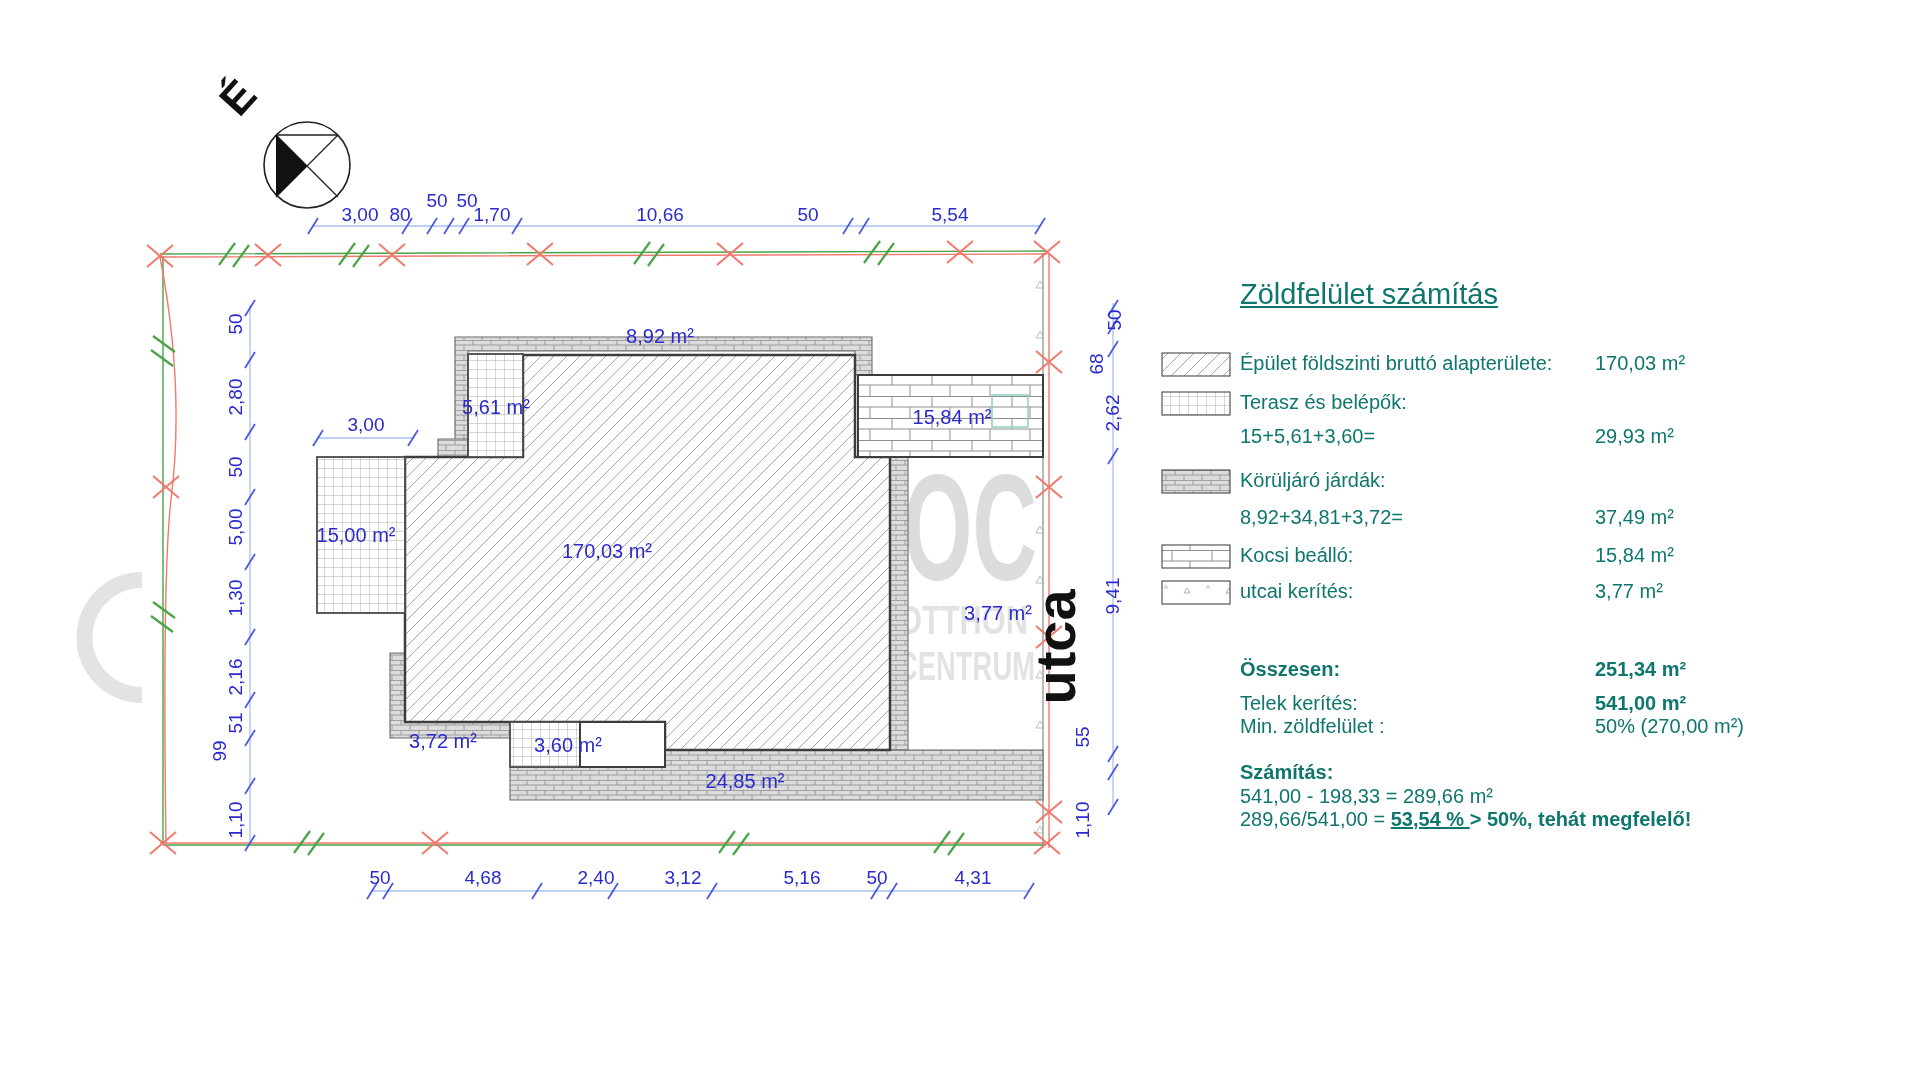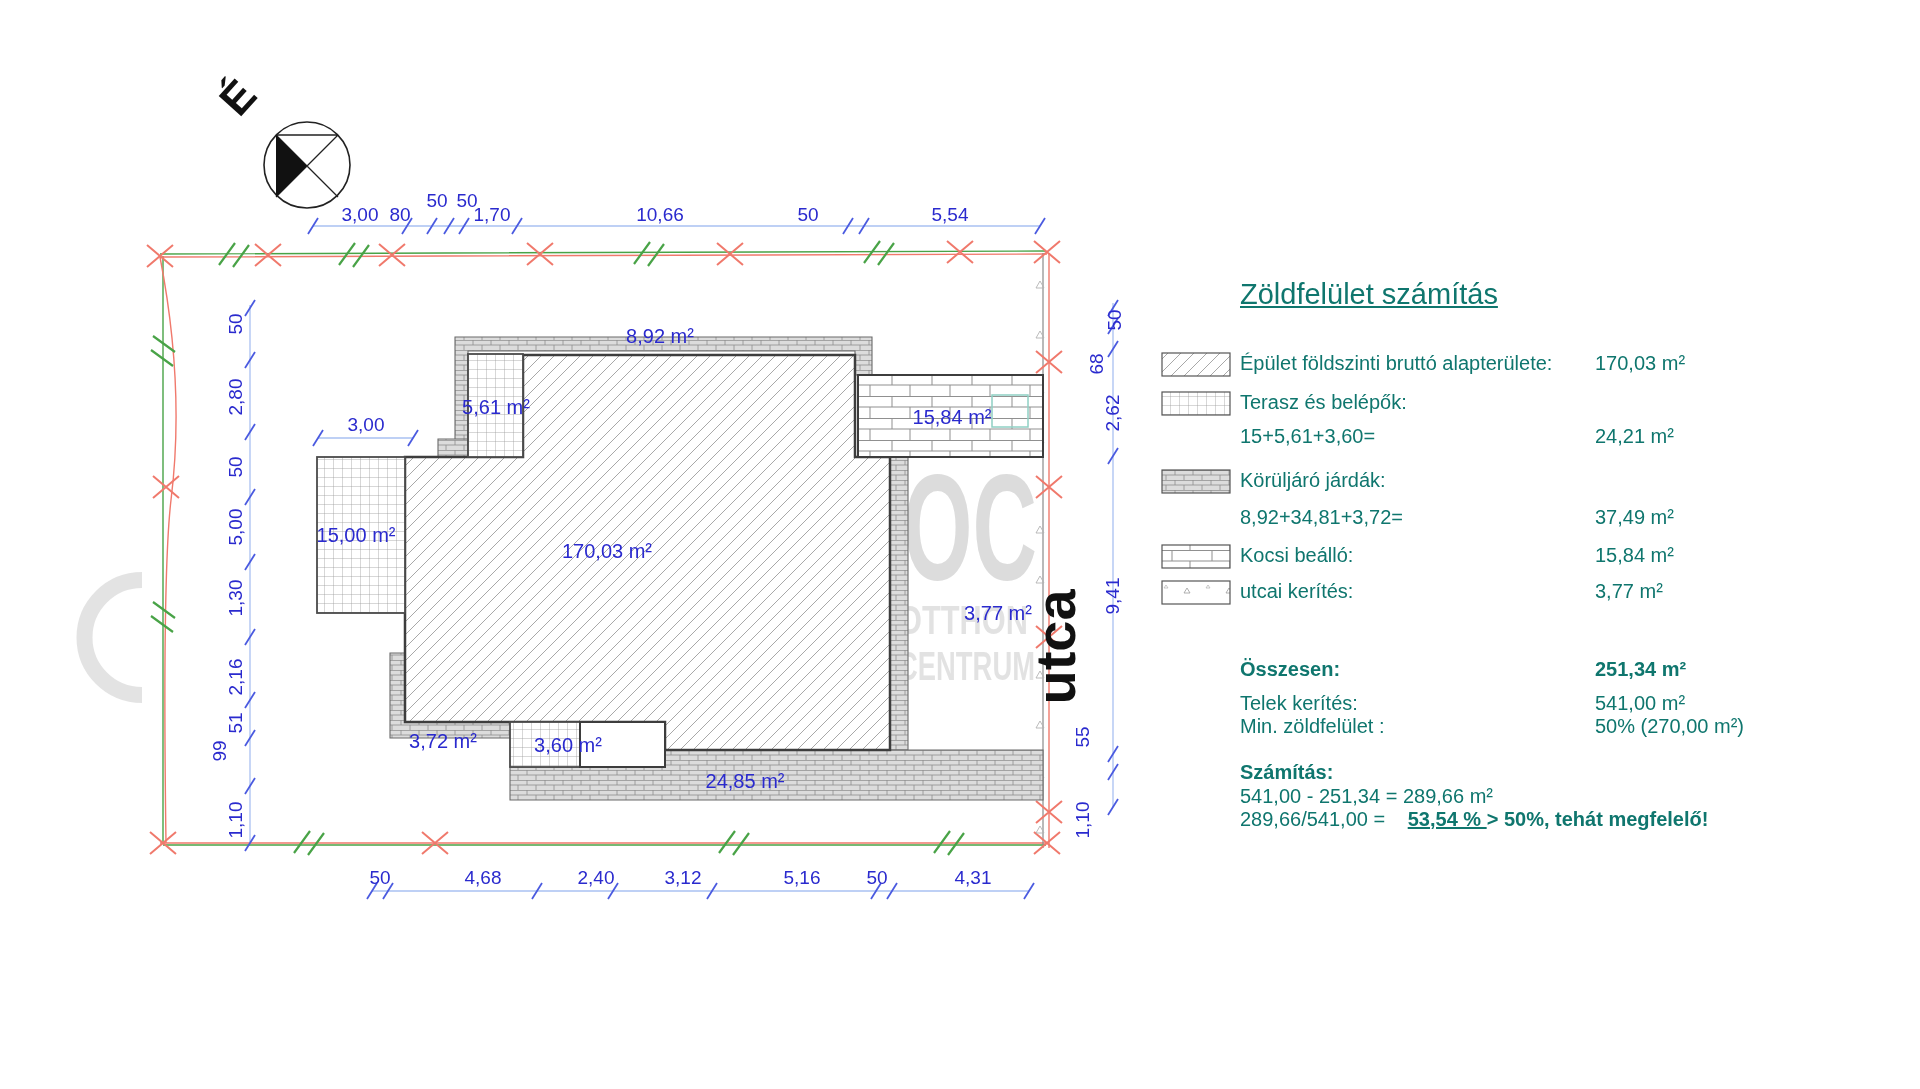"24,21 m²" div.t { text: 24,21 -> 29,93 }
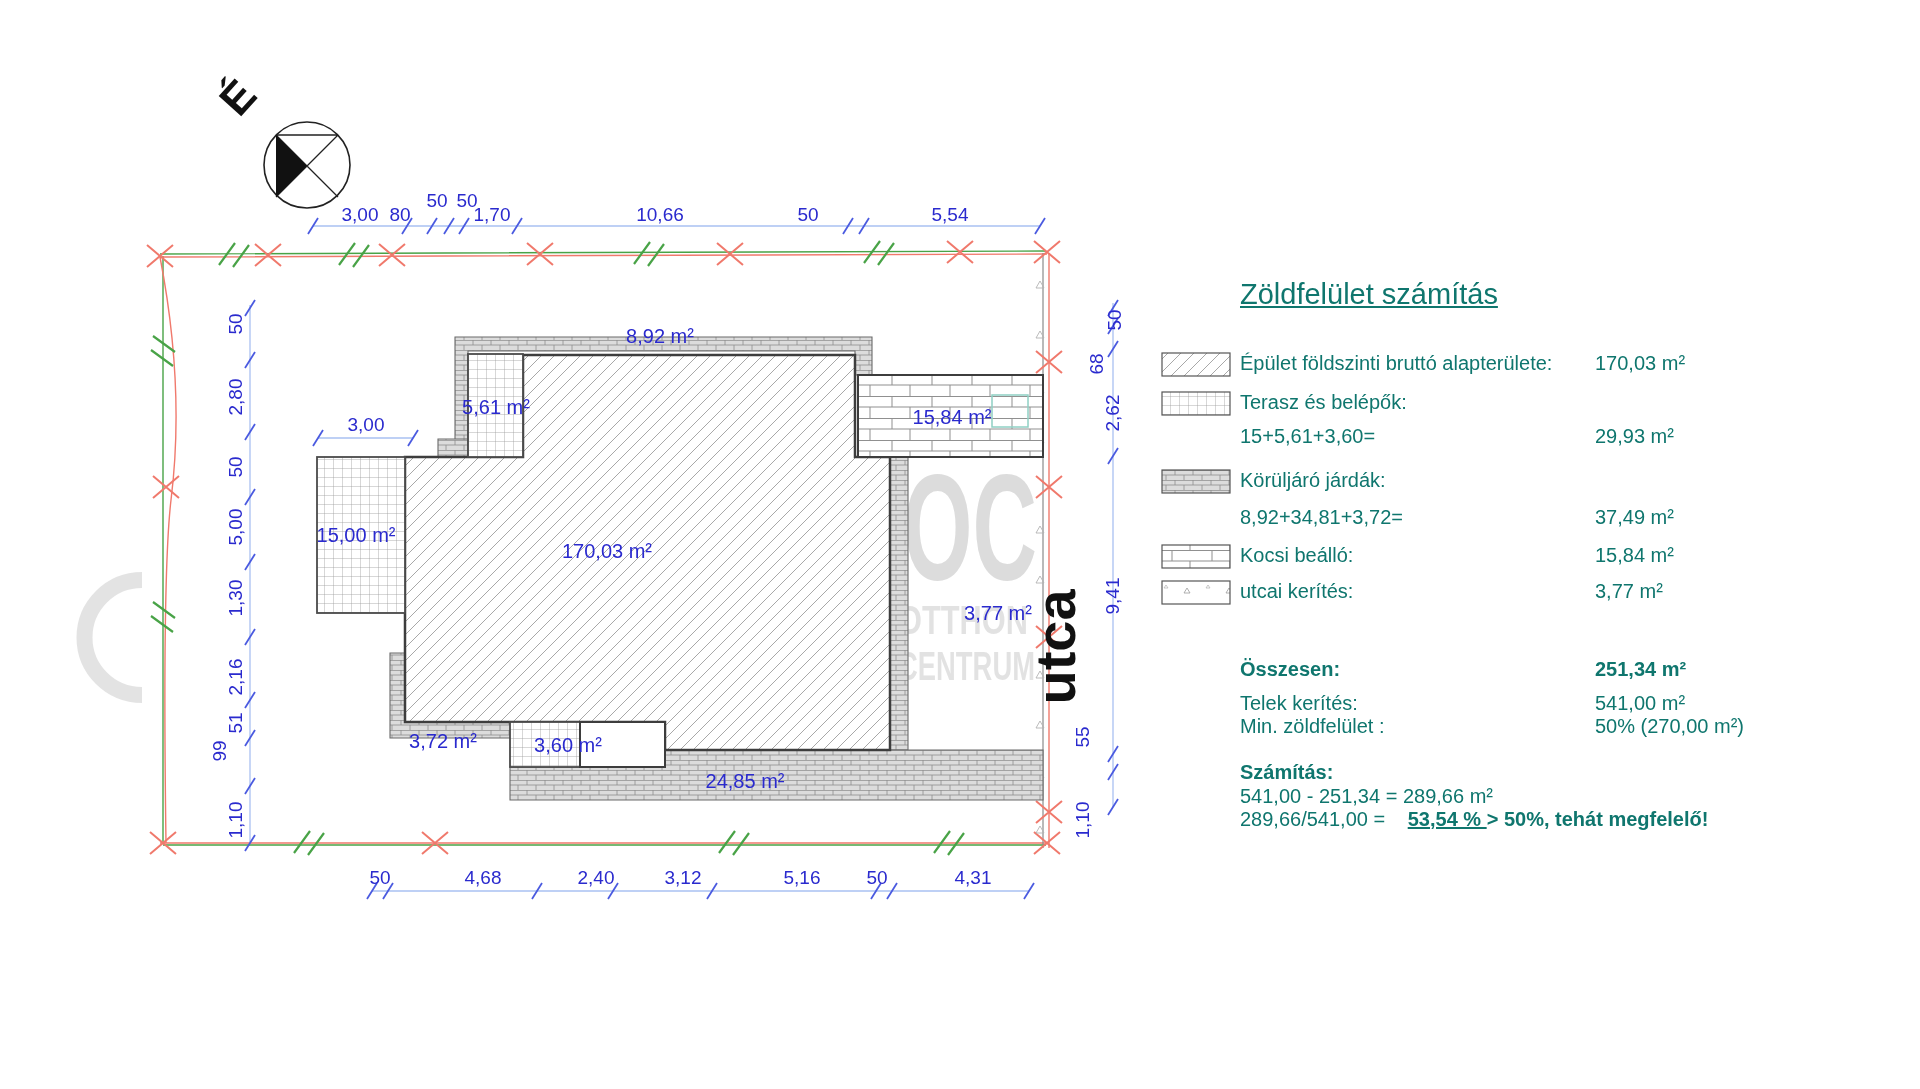"541,00 m²" div.t { font-weight: none -> bold }
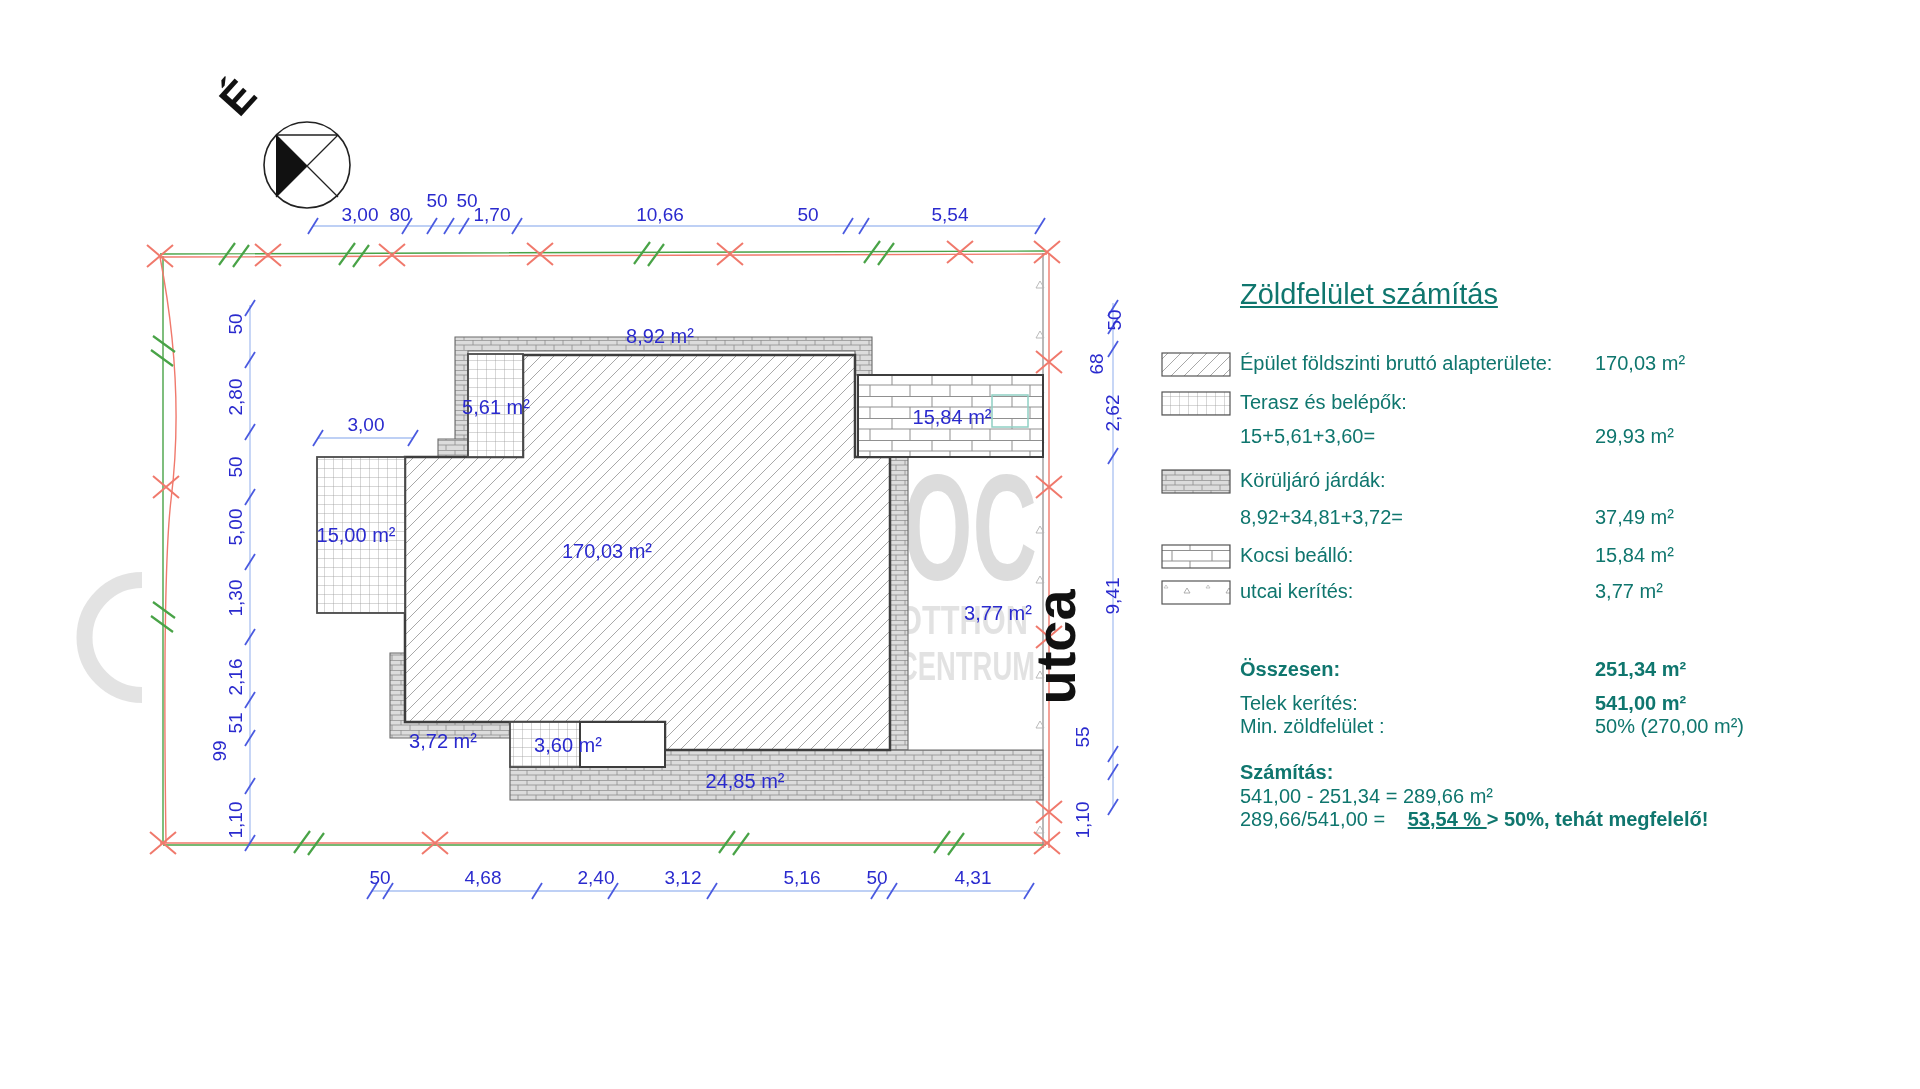"541,00 - 251,34 = 289,66" div.t { text: 251,34 -> 198,33 }
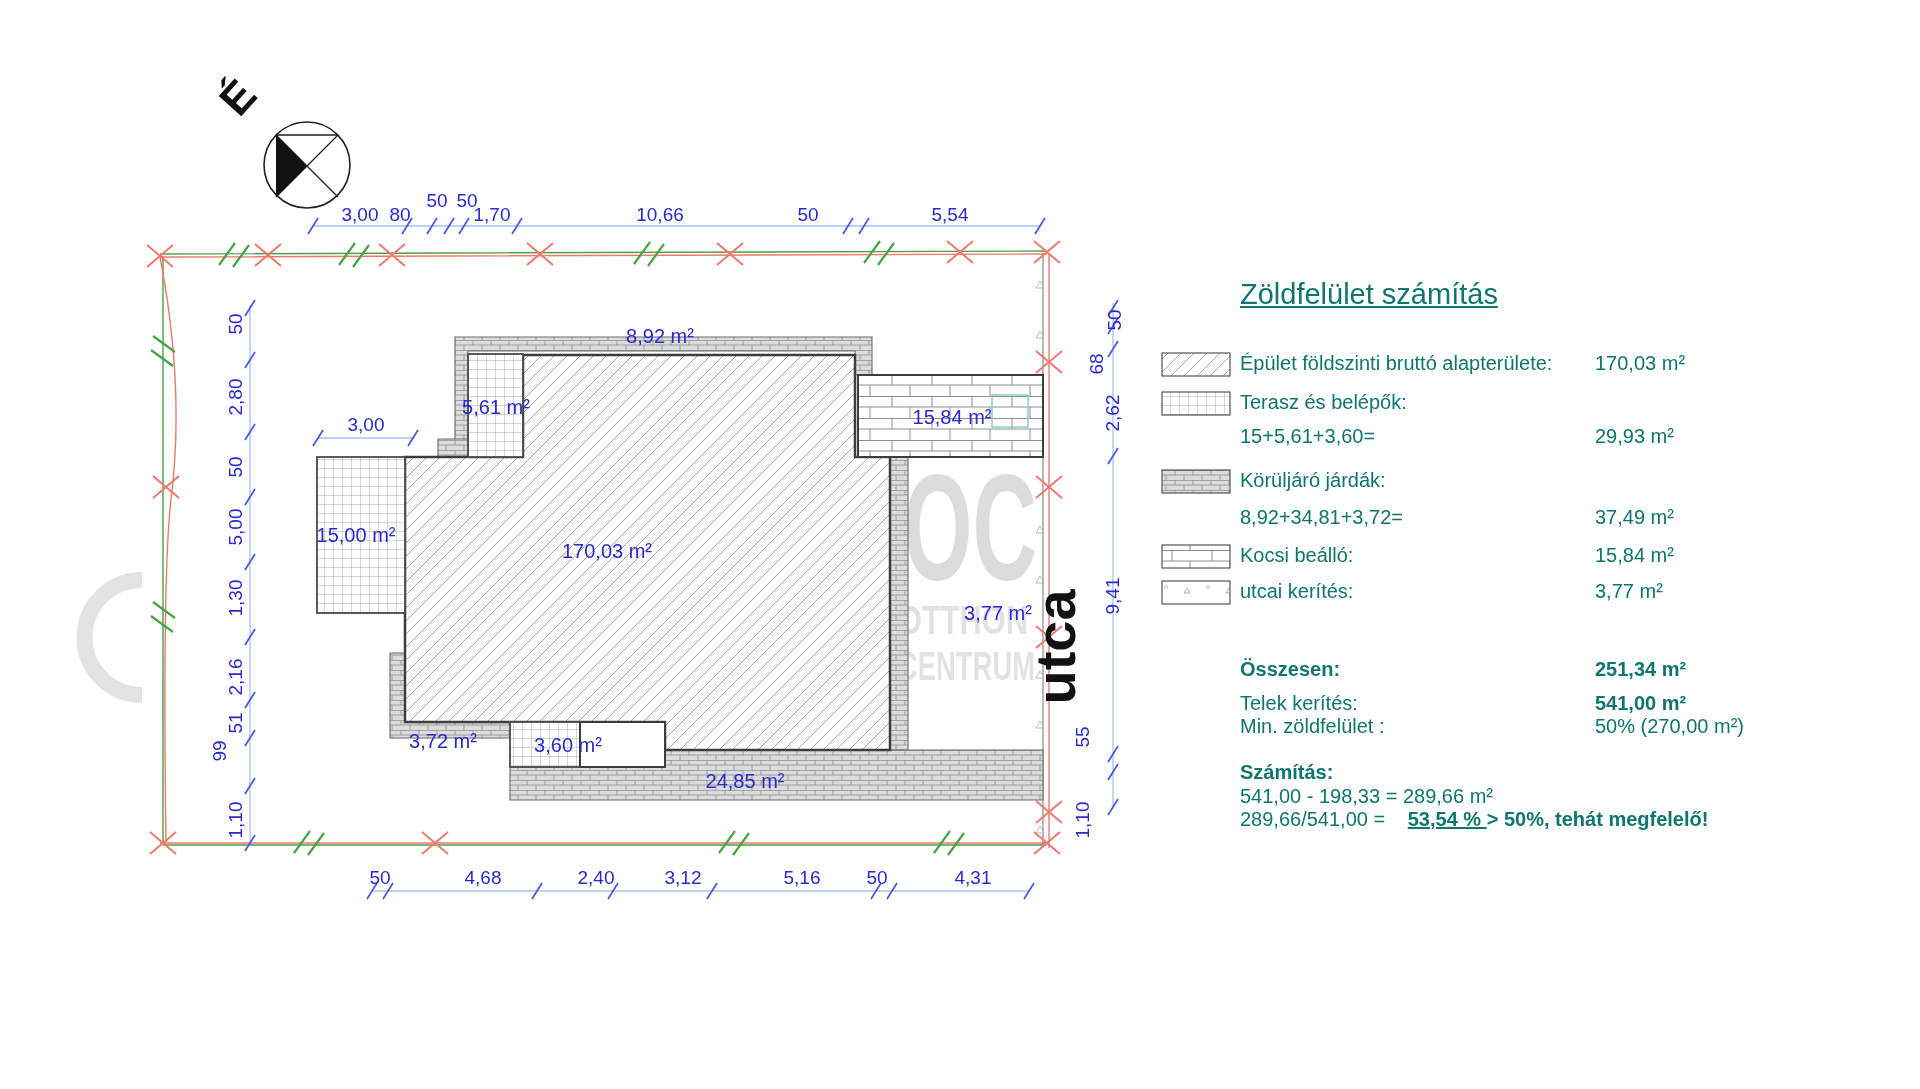"53,54 %" .pct { margin-left: 17px -> none }
